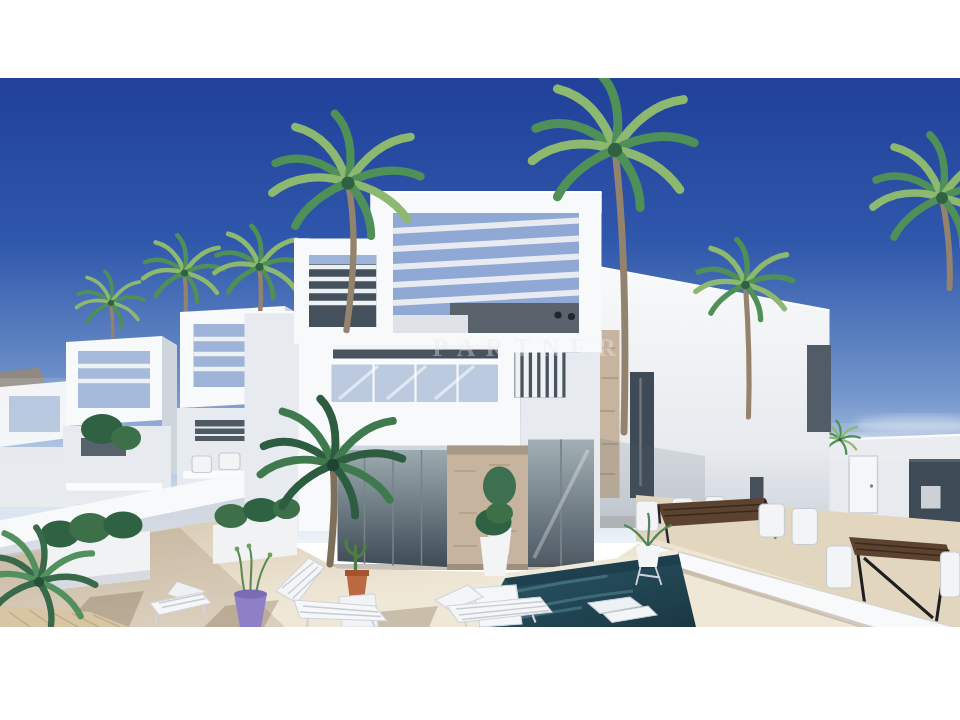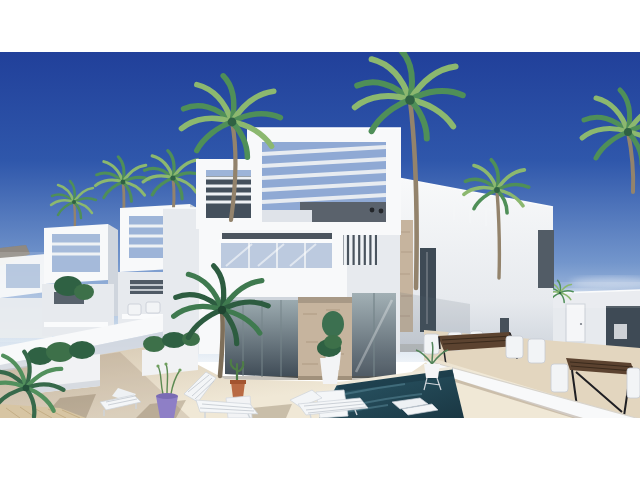"PARTNER" div.watermark { html: none -> <div>PARTNER</div> }
